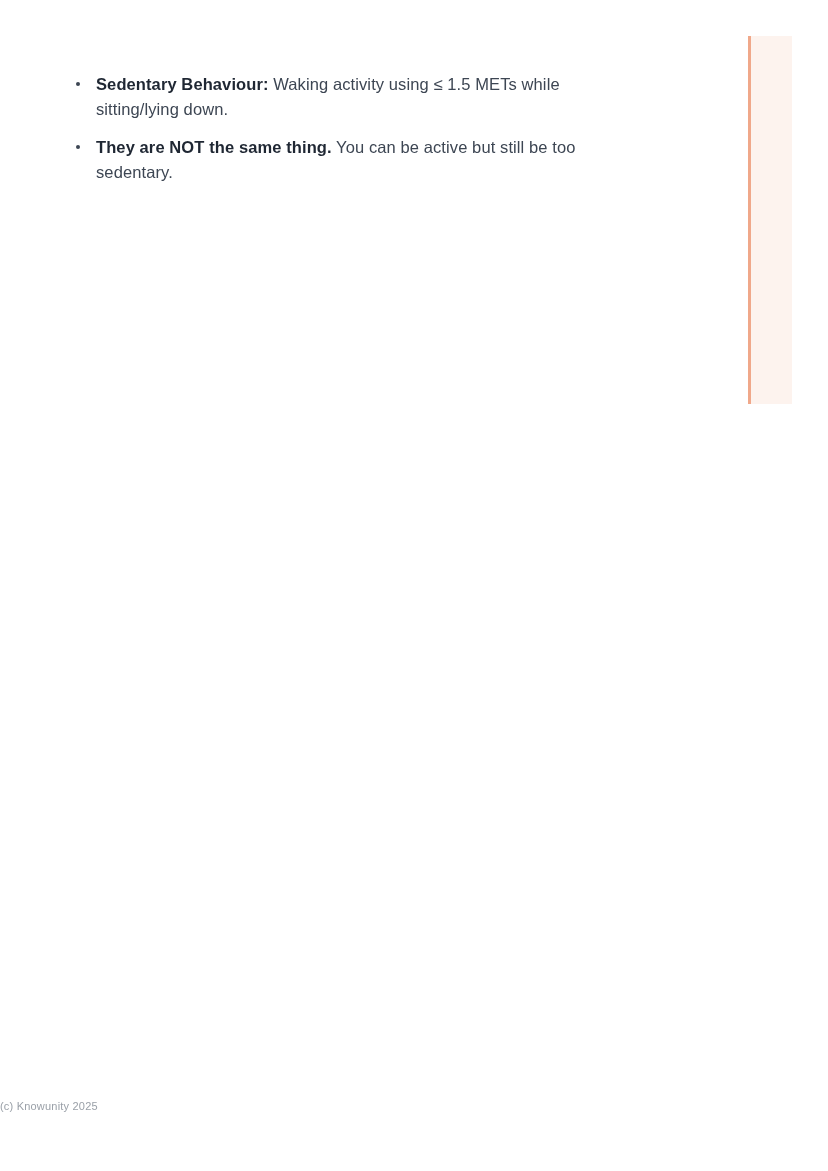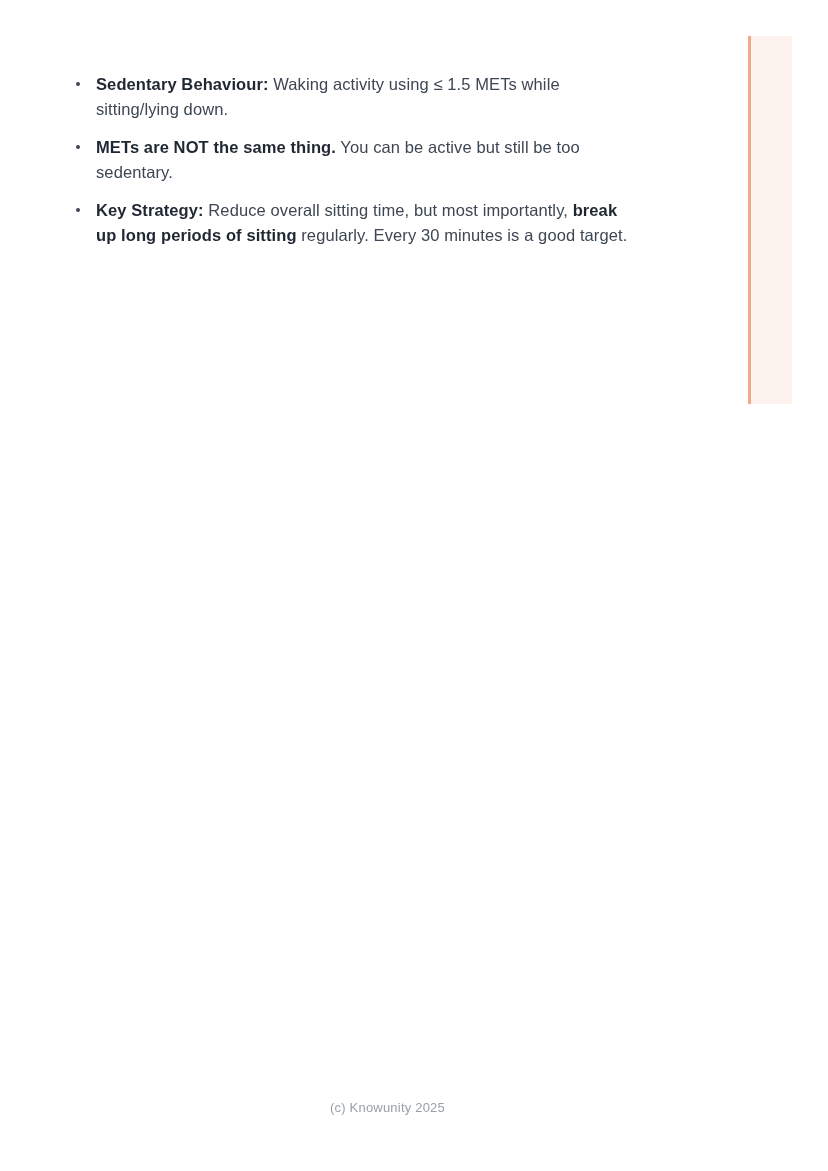"METs are NOT the same" span.lead { text: METs -> They }
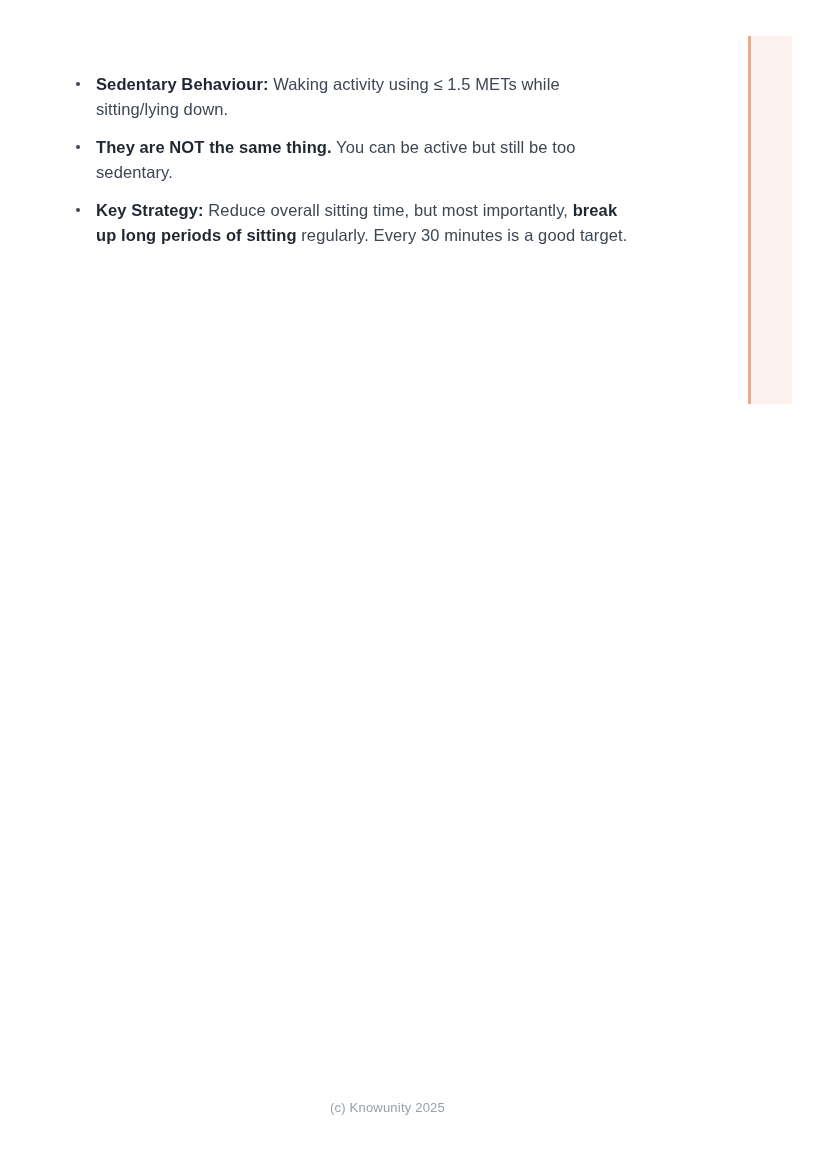"Key Strategy: Reduce overall sitting" li { html: <li> <span></span> <span>Key Strategy:</span><span> Reduce overall sitting time, but most importantly, </span><span>break up long periods of sitting</span><span> regularly. Every 30 minutes is a good target.</span> </li> -> none }
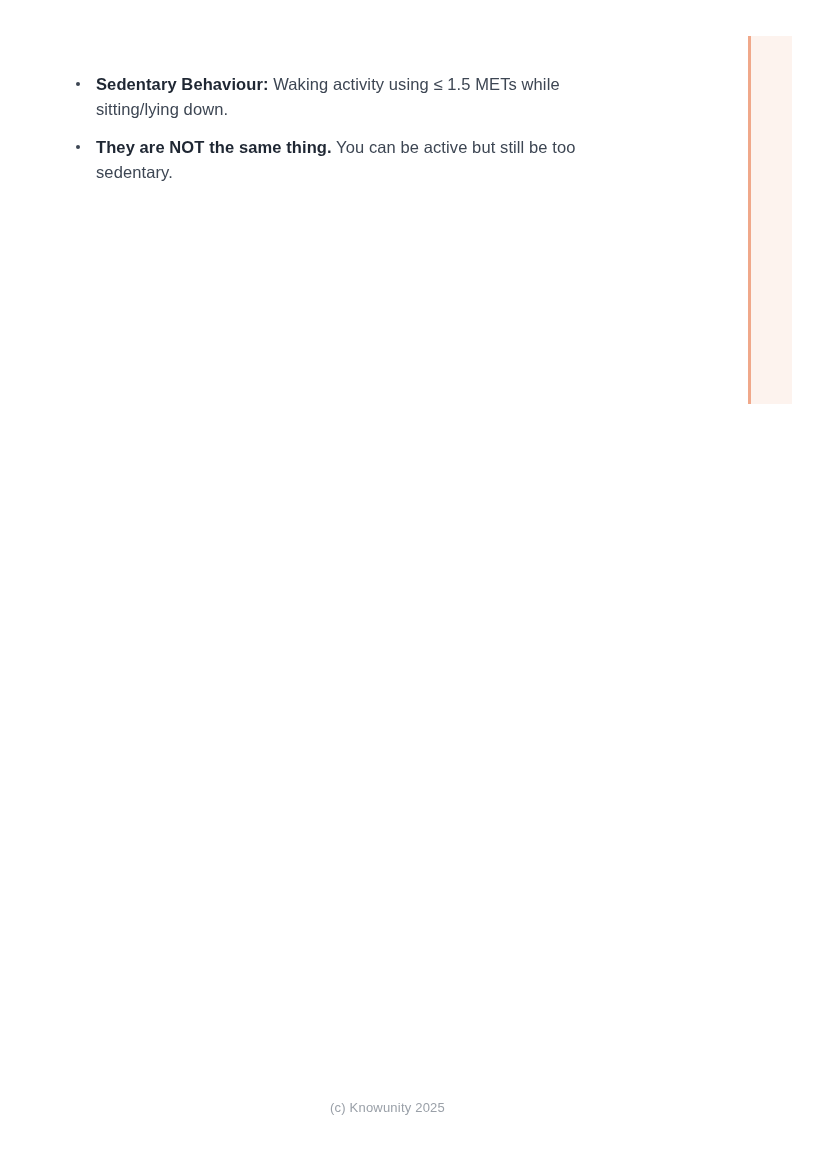"(c) Knowunity 2025" .footer { font-size: 13px -> 11px; text-align: center -> left }
